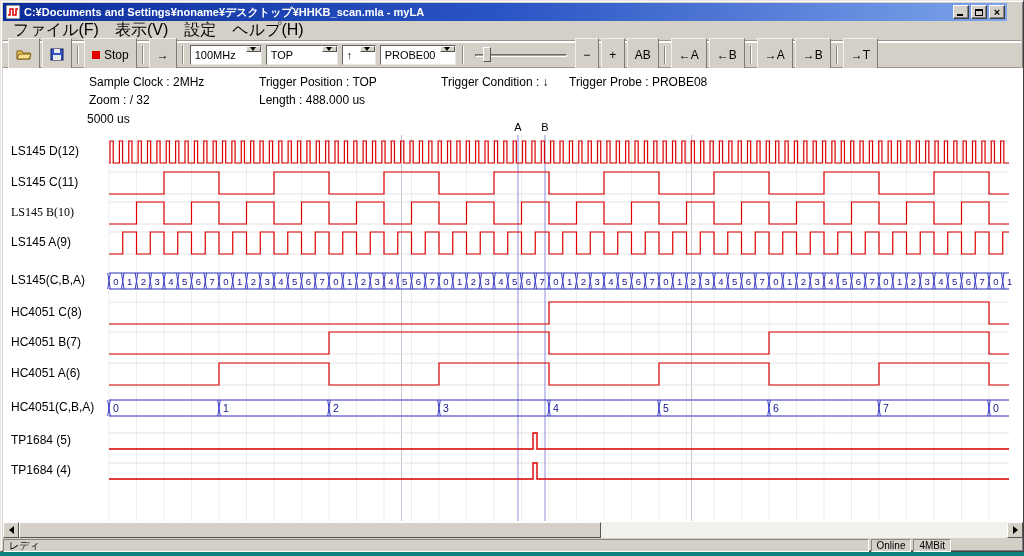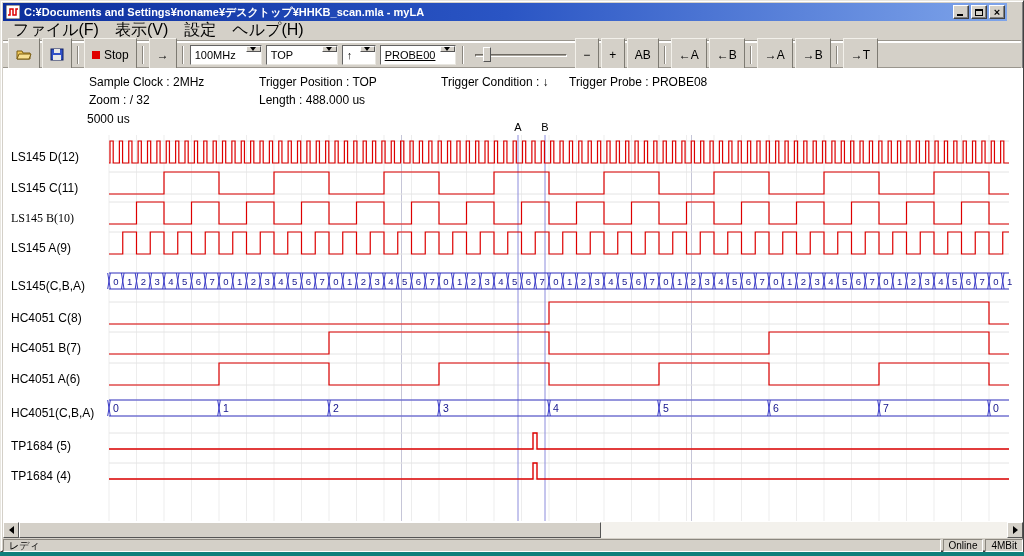"PROBE00" span.combo-value { text-decoration: underline -> none }
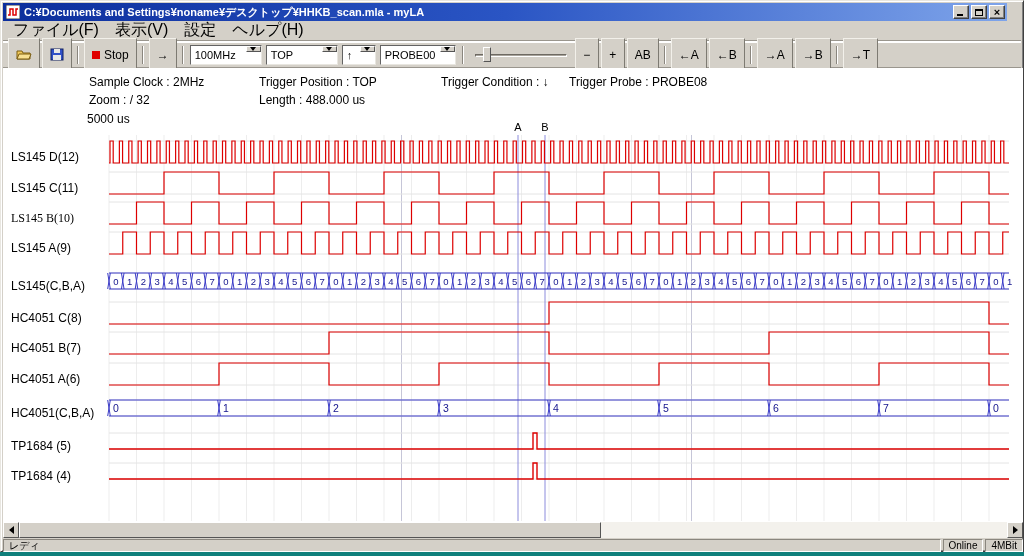"LS145 D(12)" #channel-labels div { margin-top: 6px -> none }
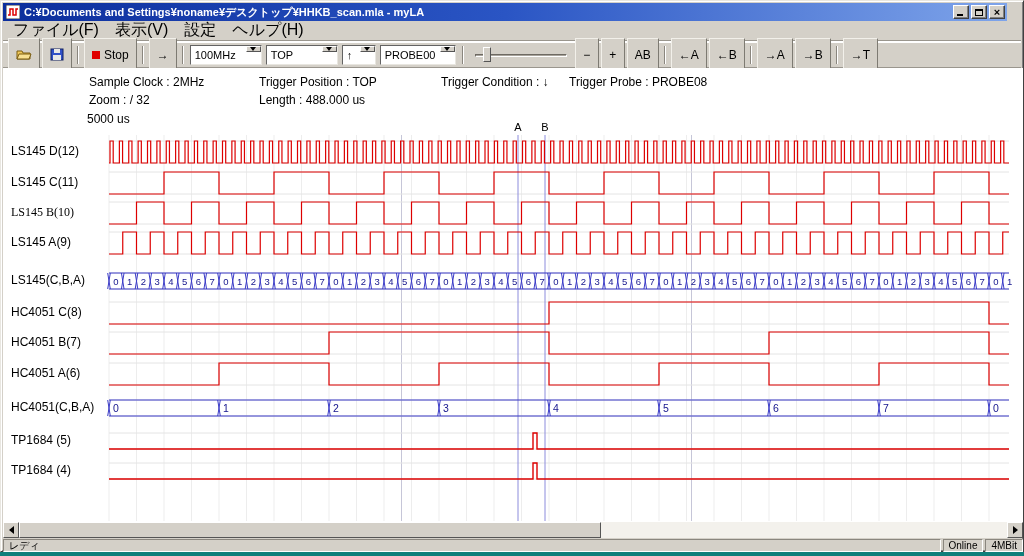"レディ" #statusbar { width: 1020px -> 948px }
